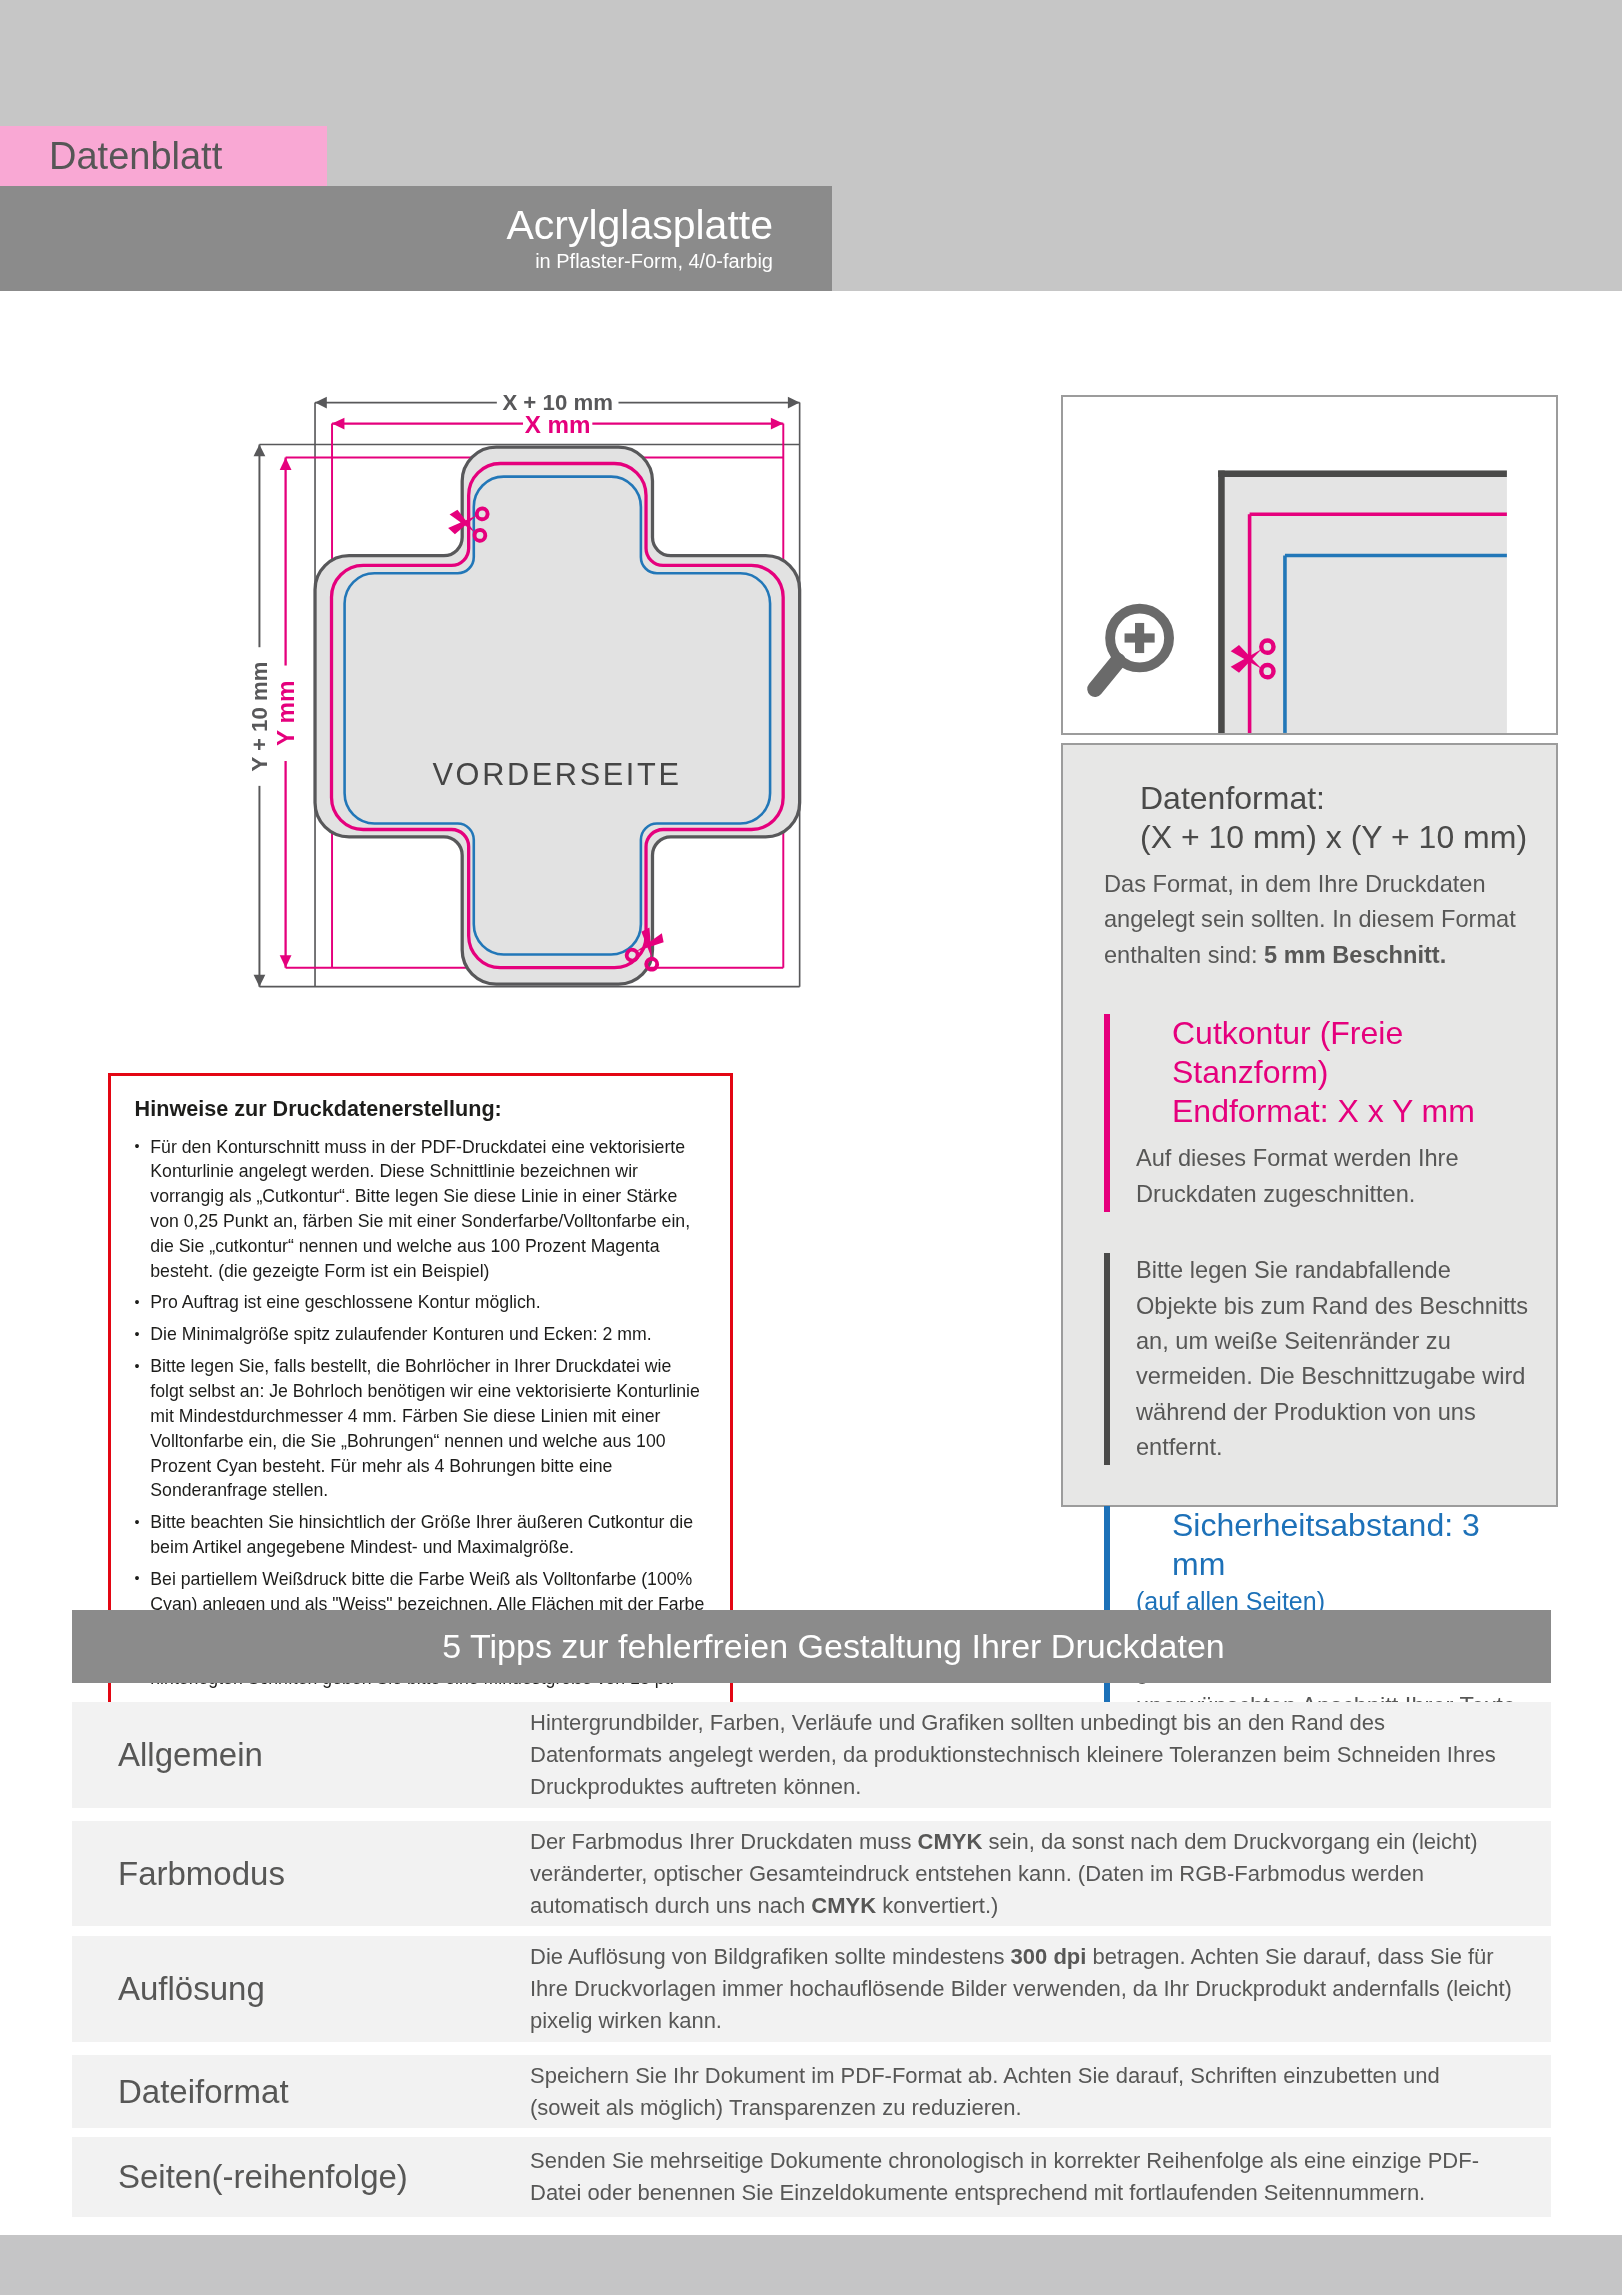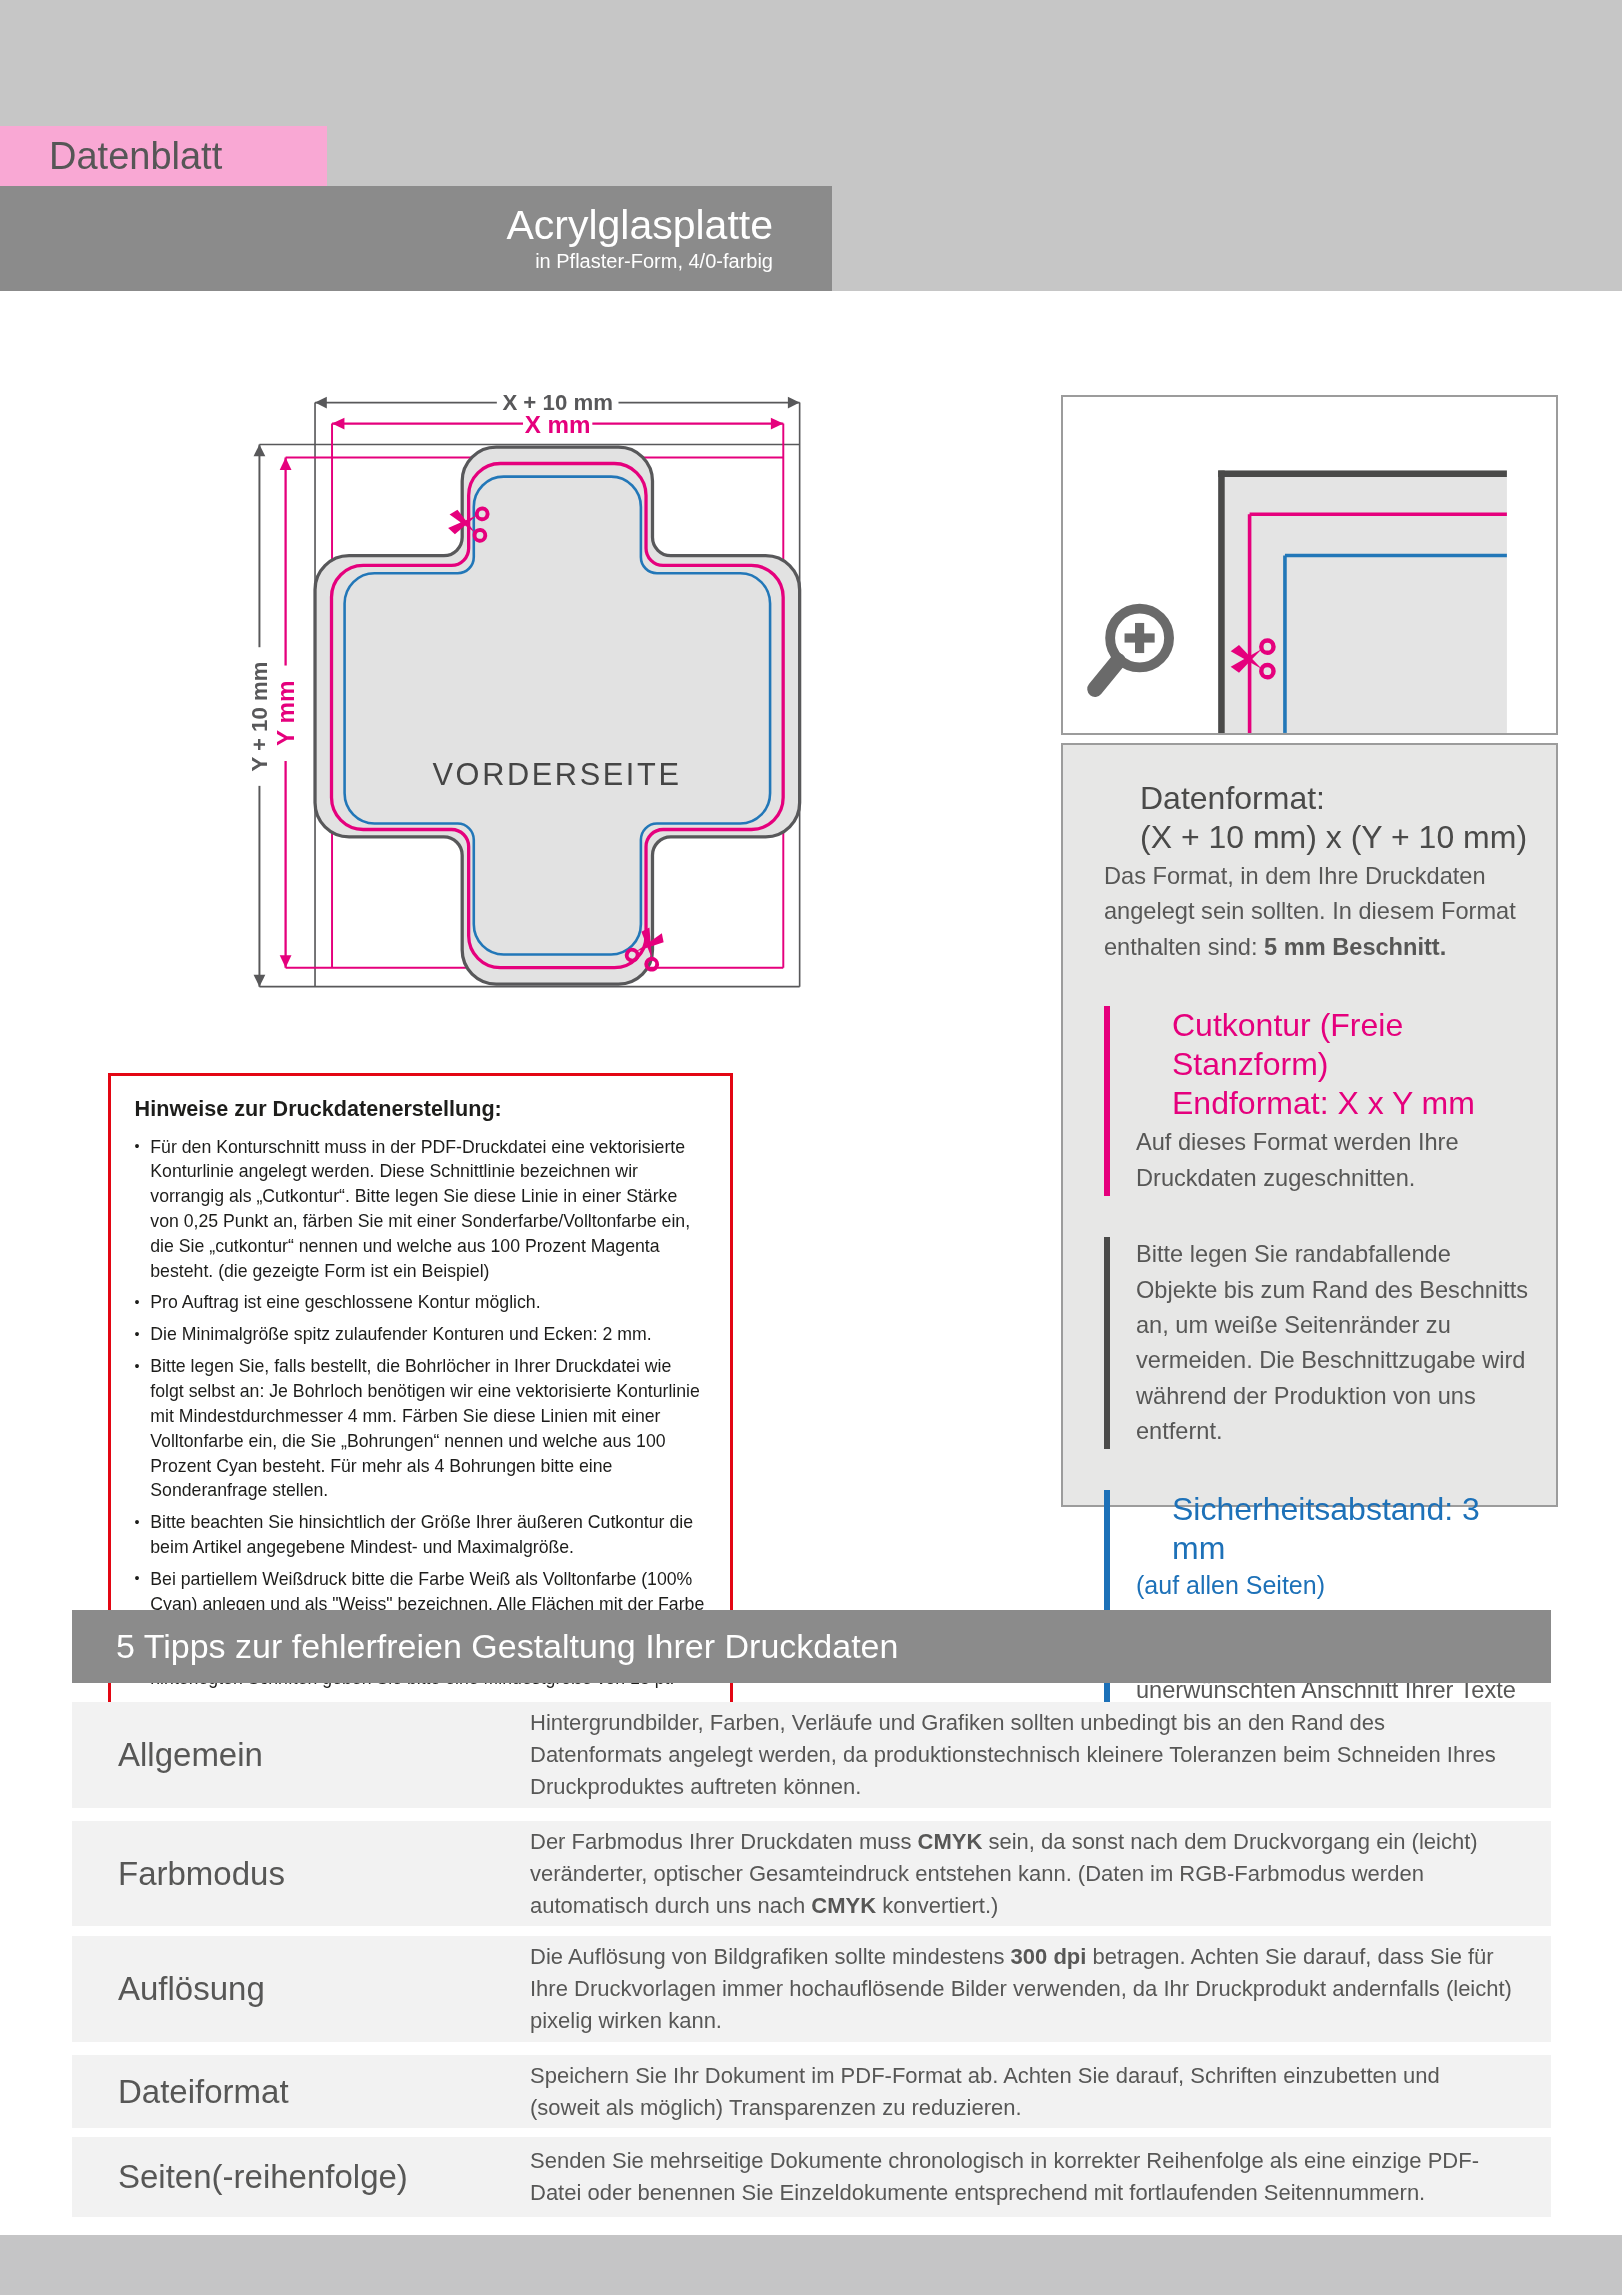"Das Format, in dem Ihre" .info-p { margin-top: 2px -> 10px }
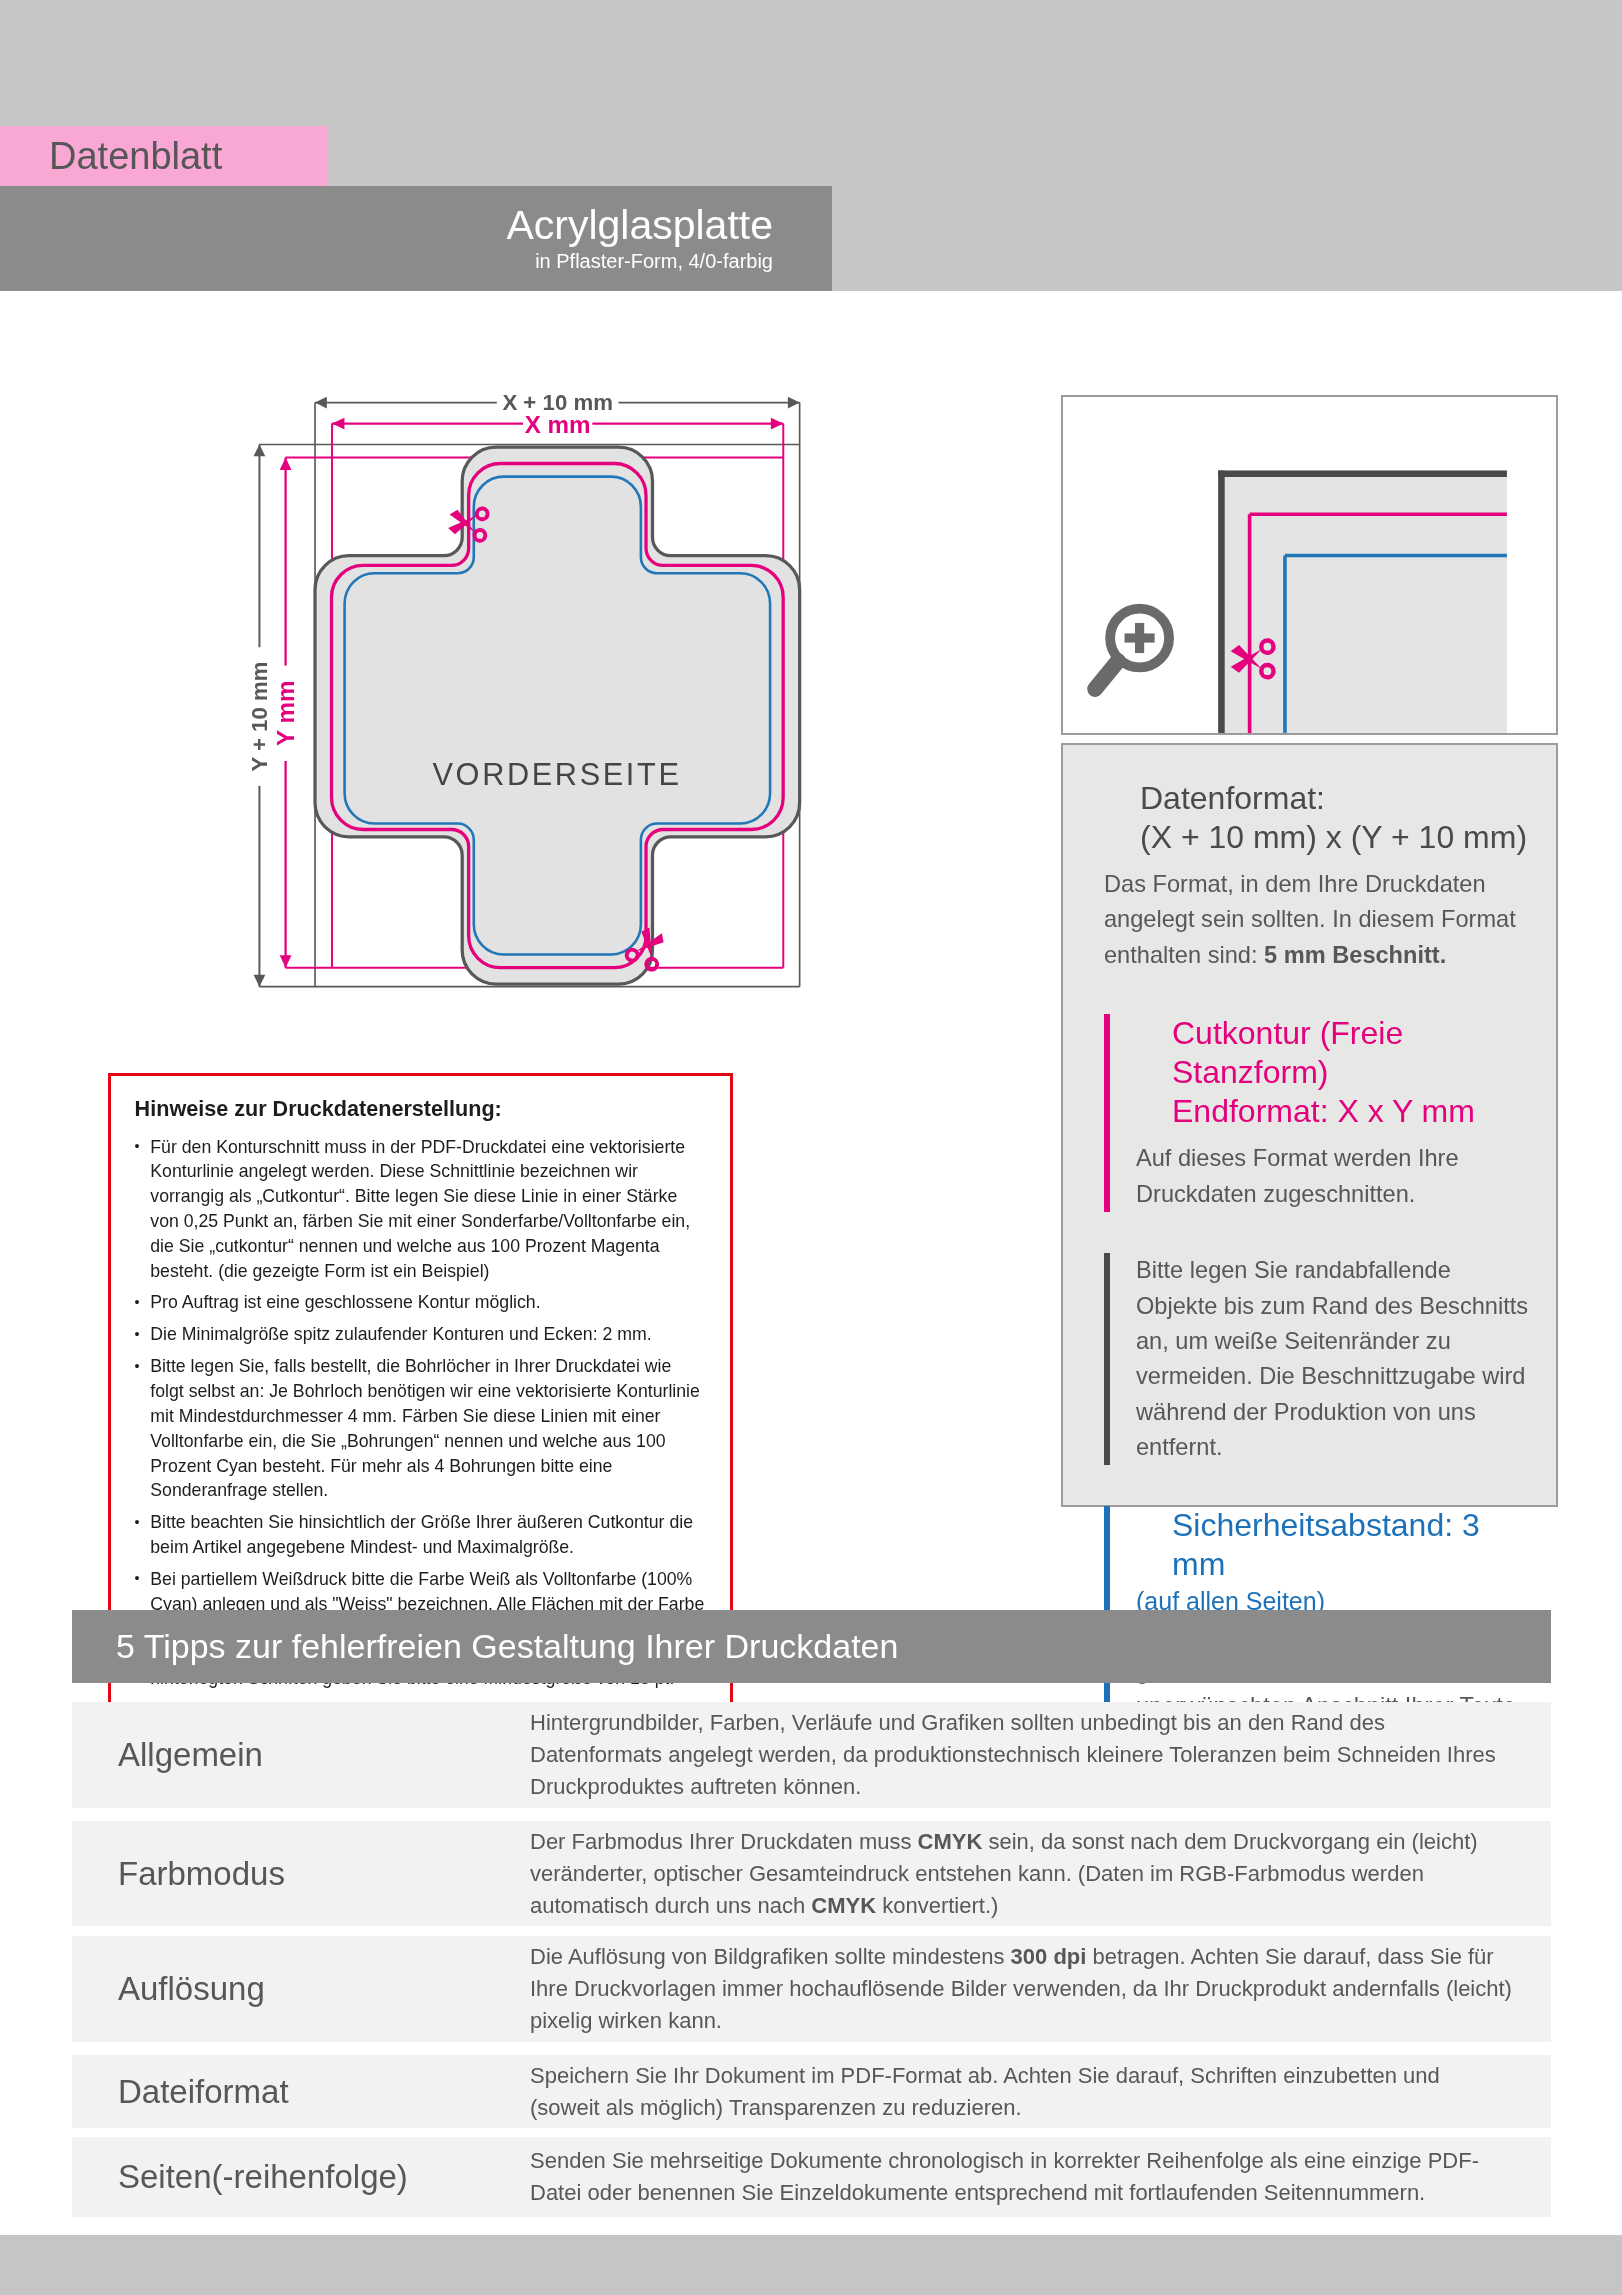"5 Tipps zur fehlerfreien Gestaltung" .tips-banner span { text-align: none -> center }
